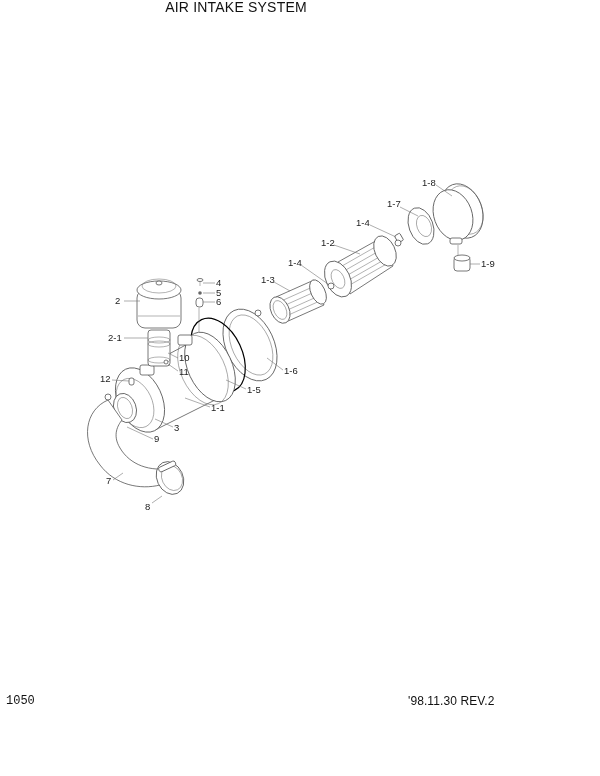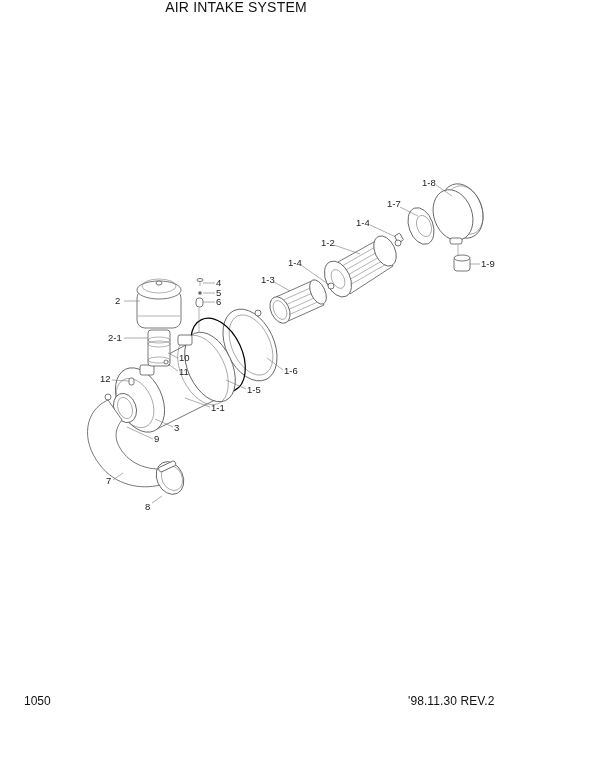"1050" .page-no { font-family: none -> Liberation Mono, monospace; left: 24px -> 6px }
